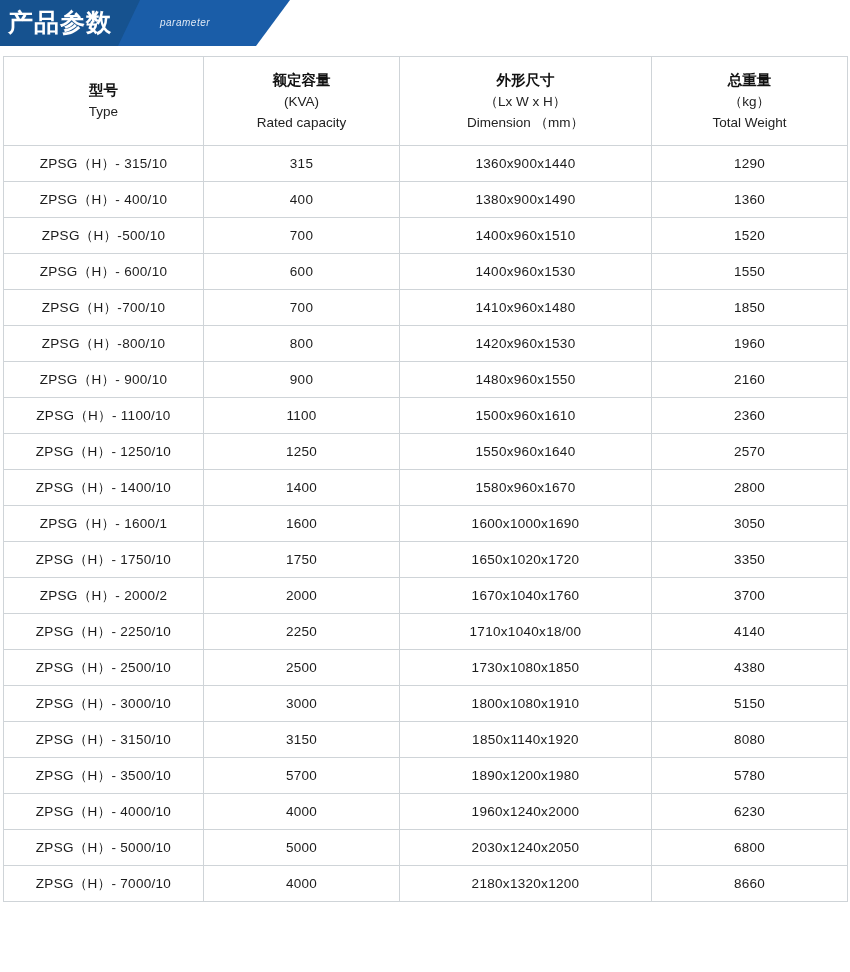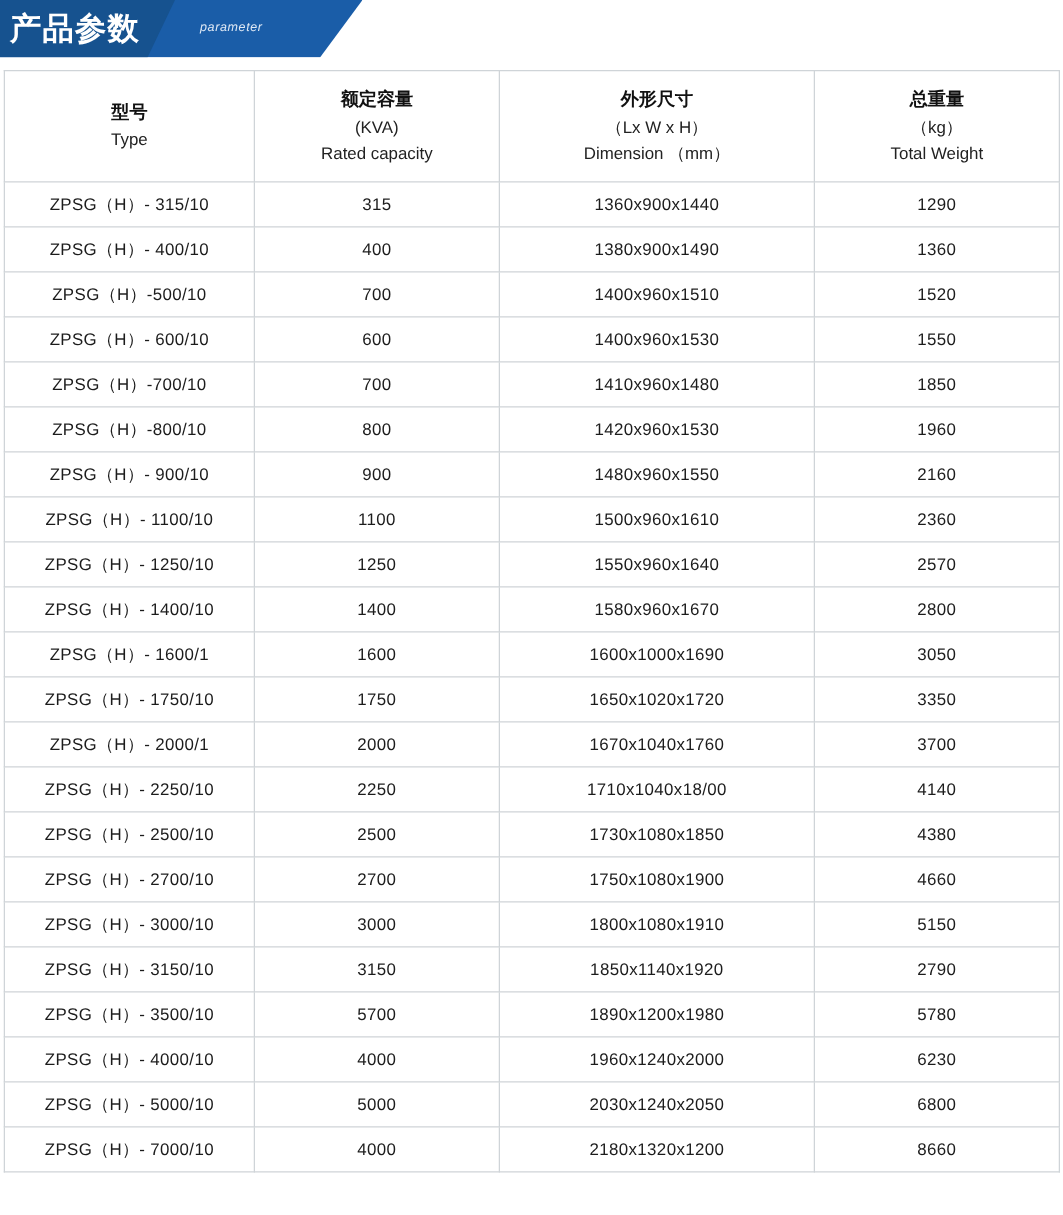"ZPSG（H）- 2000/1" td { text: 2000/1 -> 2000/2 }
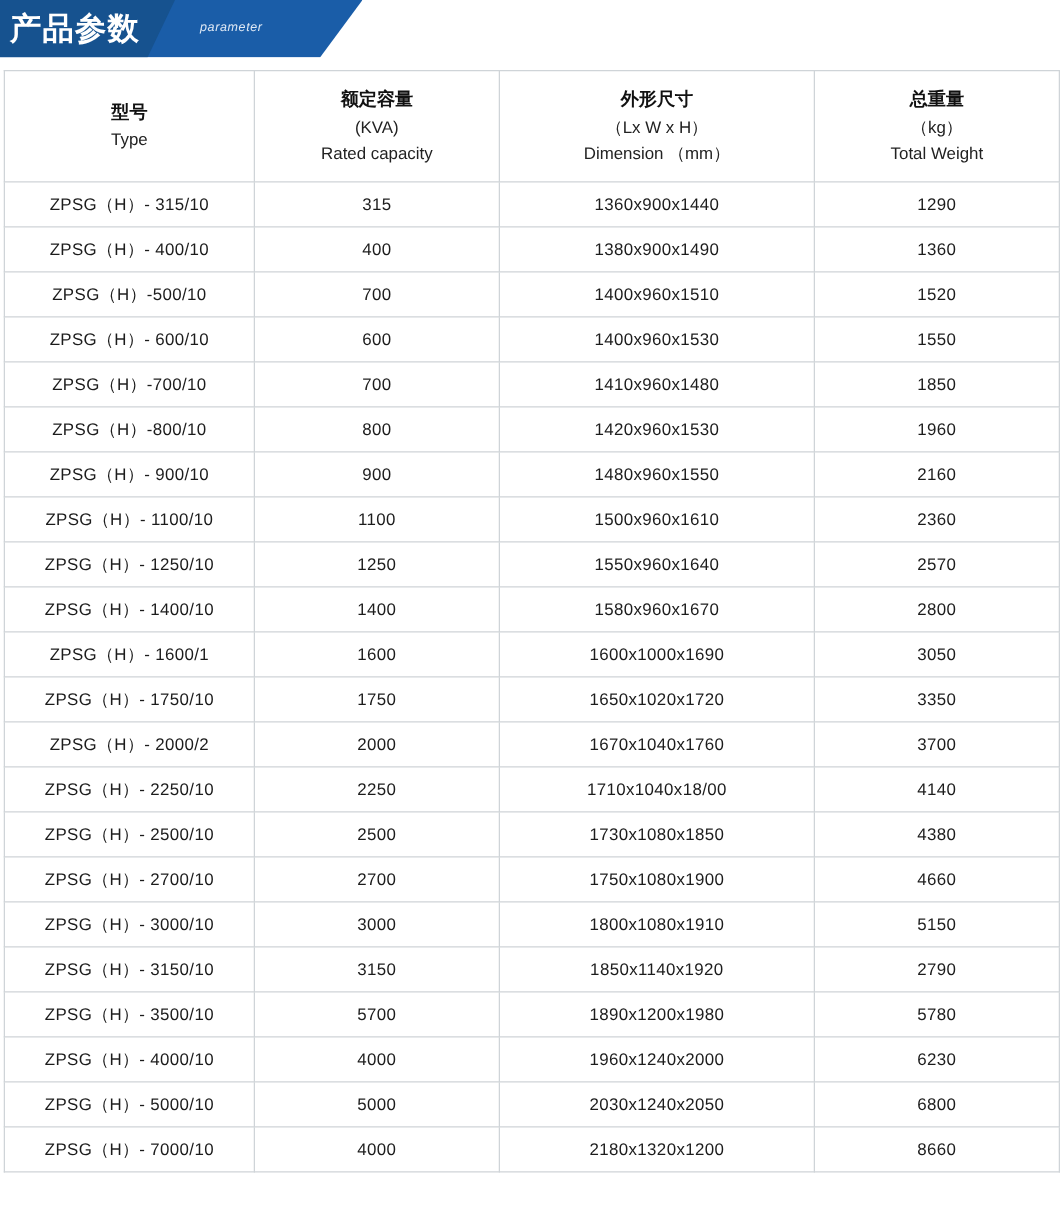"ZPSG（H）- 2700/10" tr { html: <tr> <td>ZPSG（H）- 2700/10</td> <td>2700</td> <td>1750x1080x1900</td> <td>4660</td> </tr> -> none }
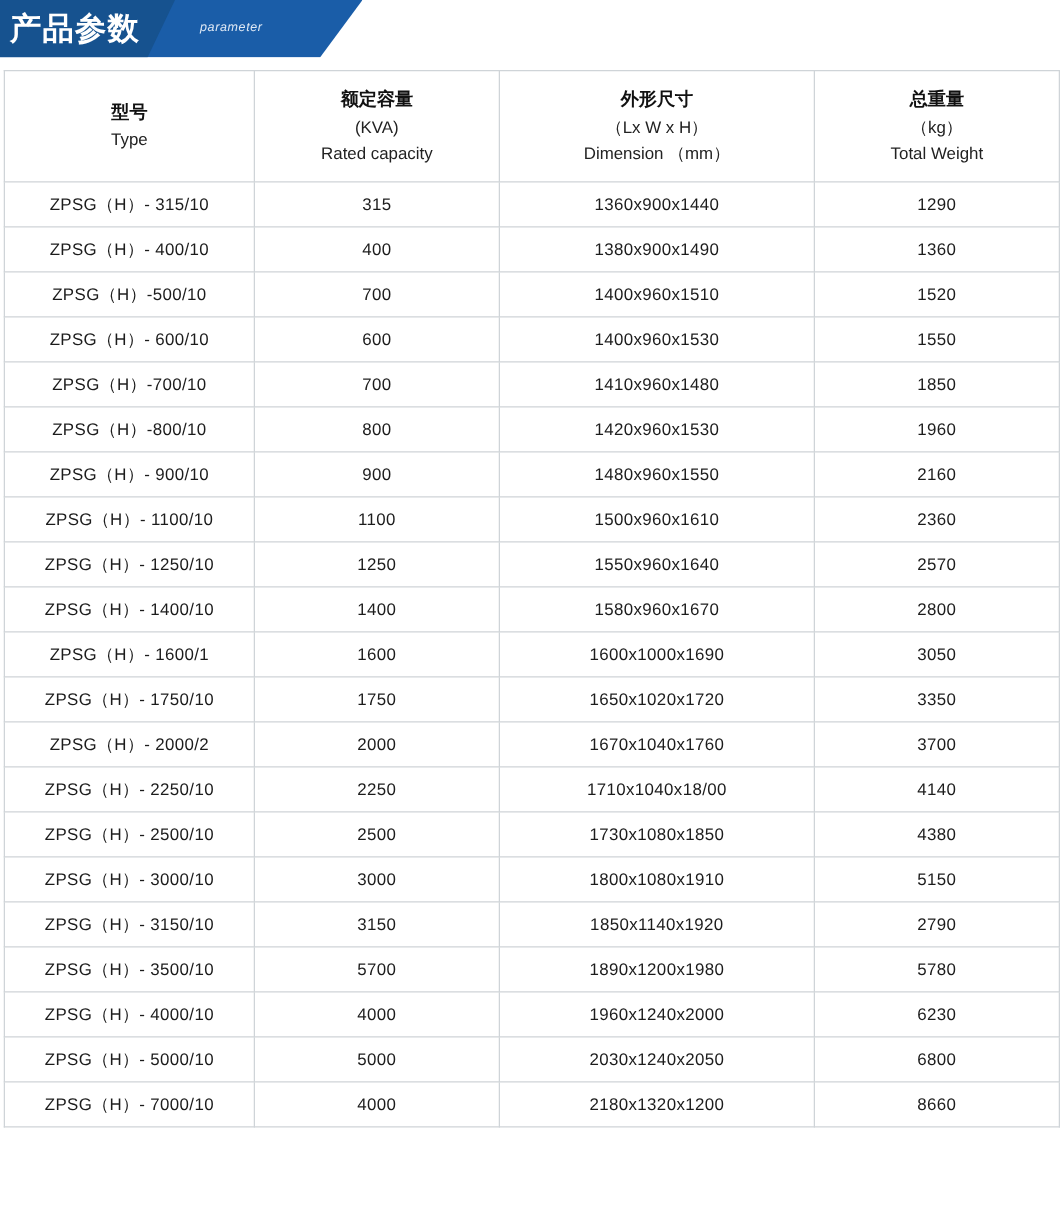"2790" td { text: 2790 -> 8080 }
